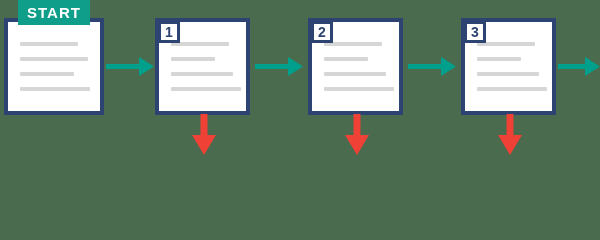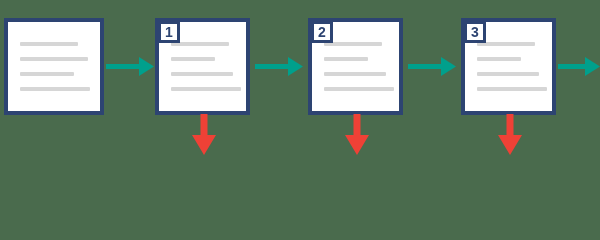"START" div.start-badge { html: none -> <div>START</div> }
